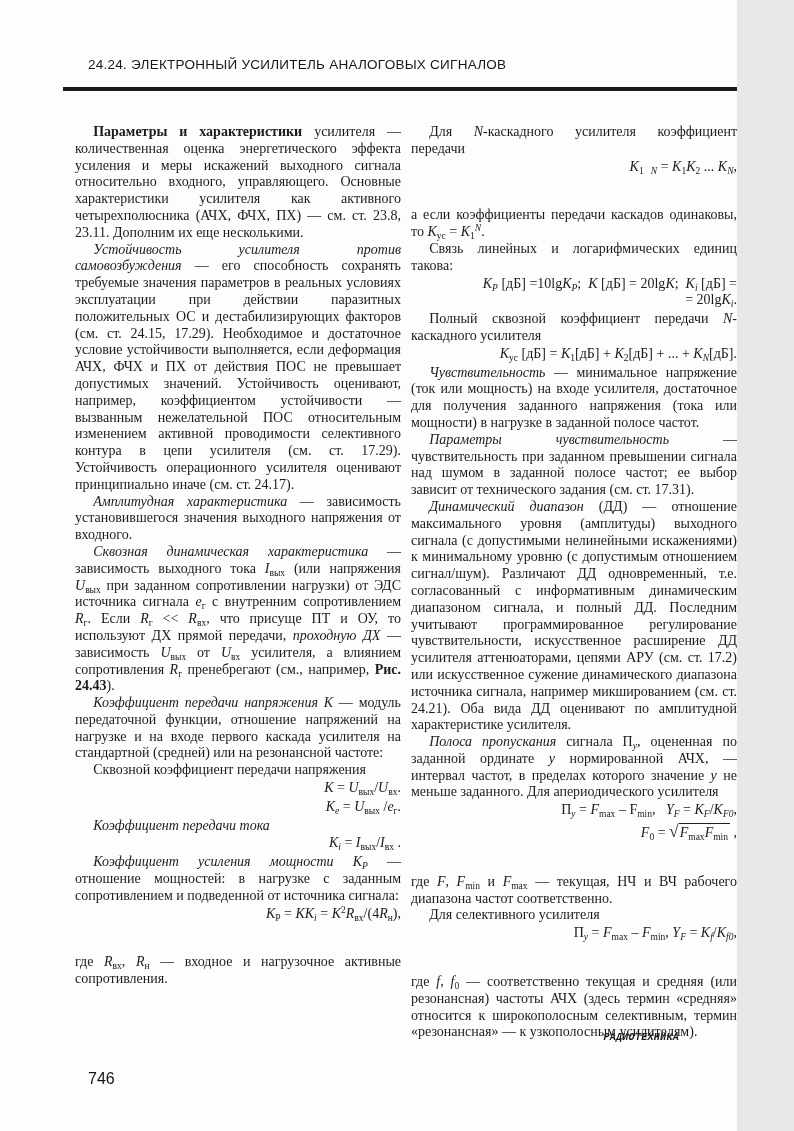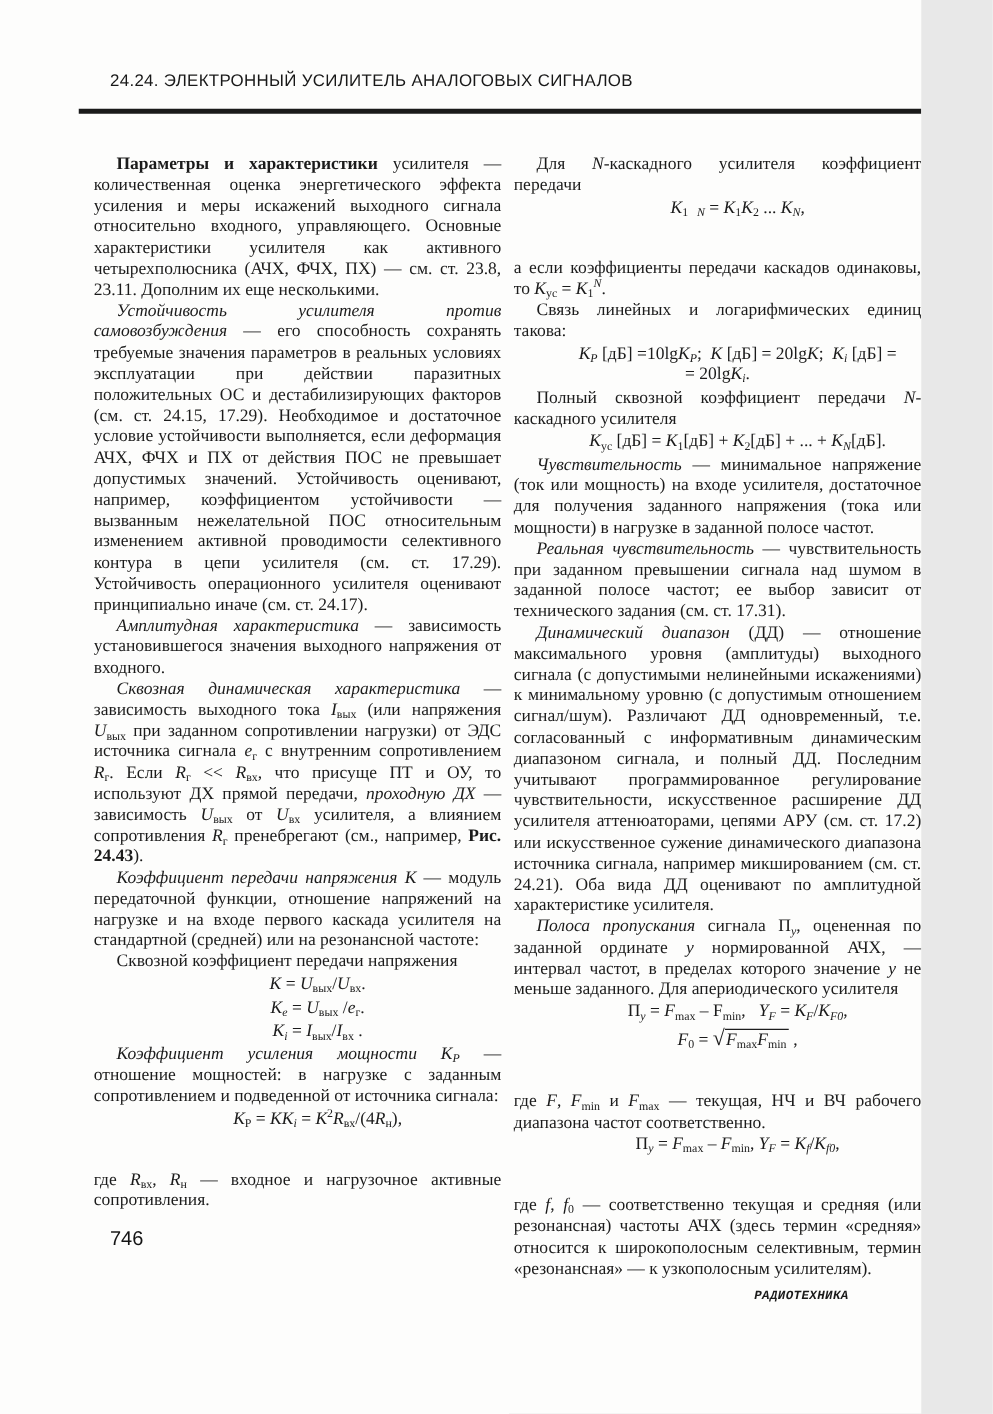"K1 N = K1K2 ..." .formula, .formula-hang, .formula-sqrt { text-align: center -> right }
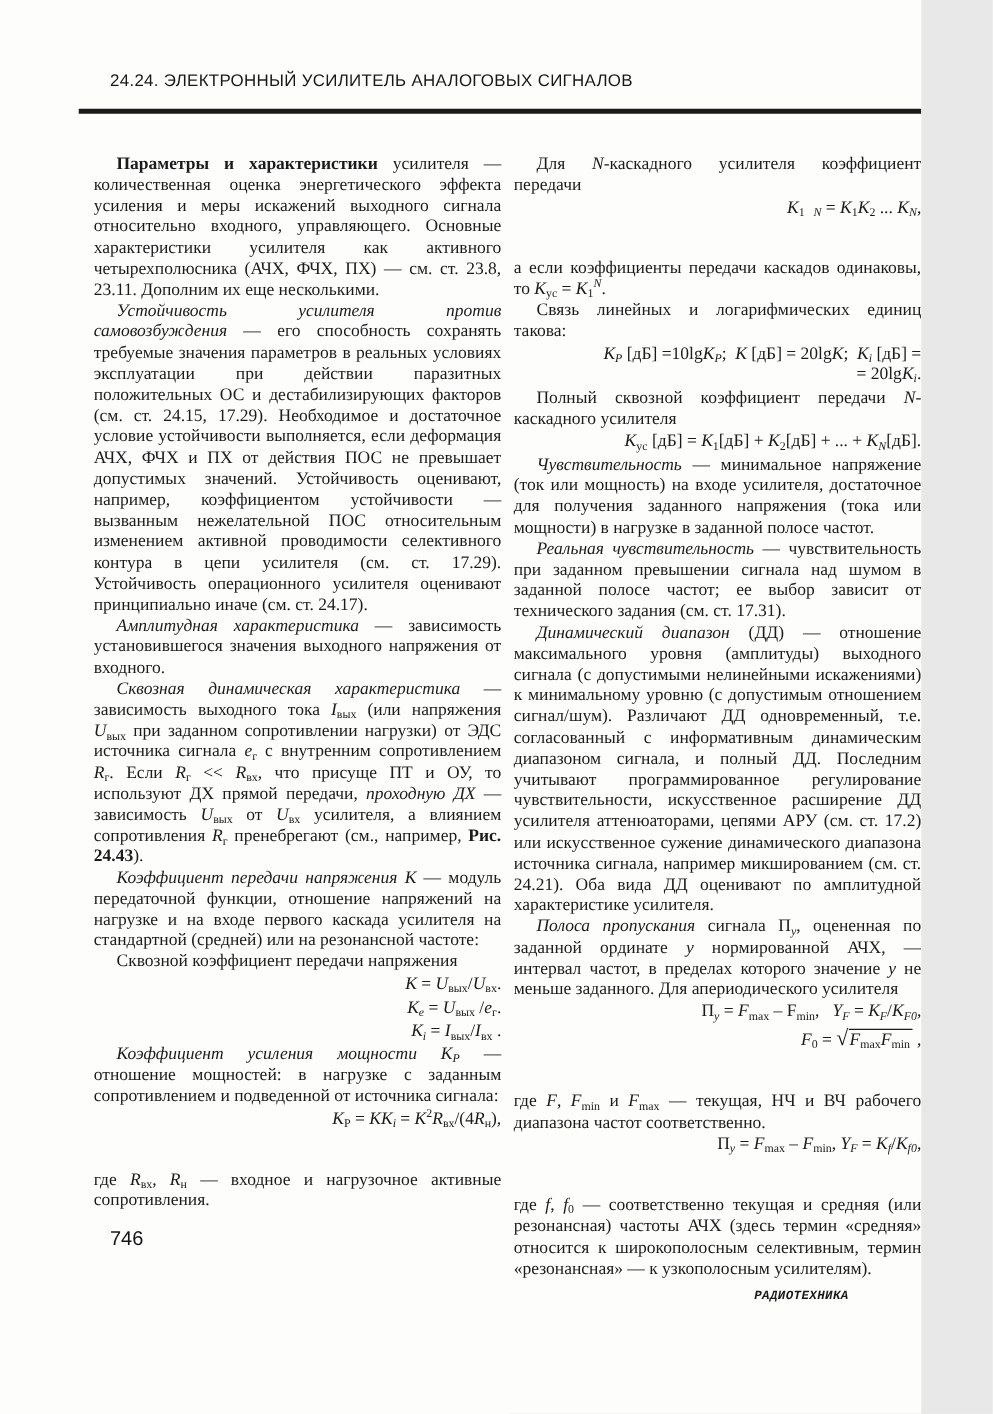"Реальная чувствительность" i { text: Реальная -> Параметры }
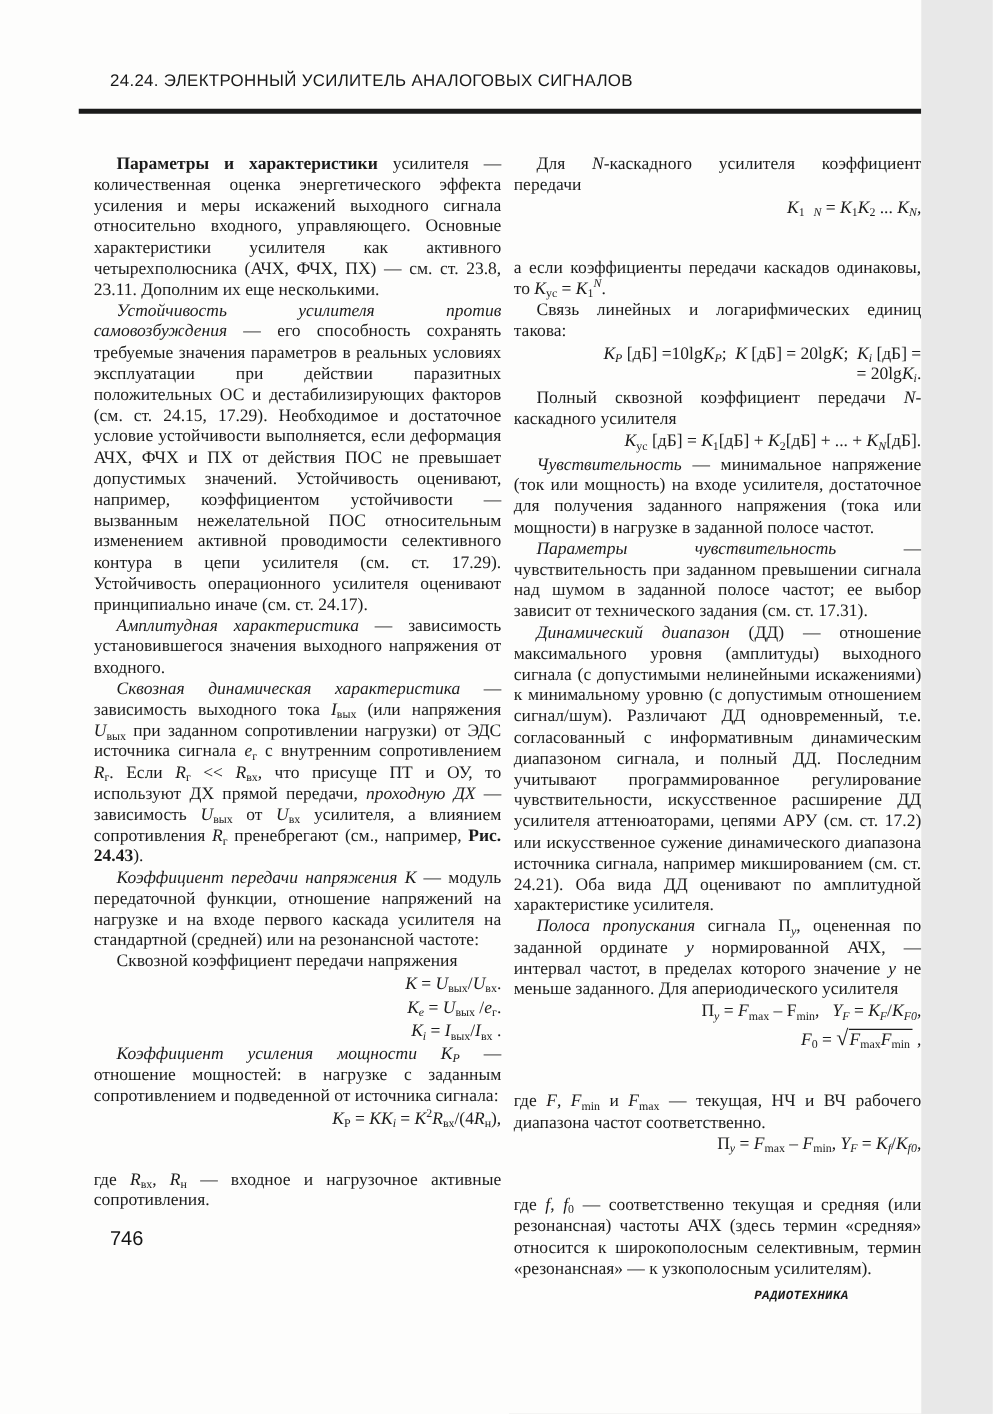"Коэффициент передачи тока" p.blk { html: none -> <p><i>Коэффициент передачи тока</i></p> }
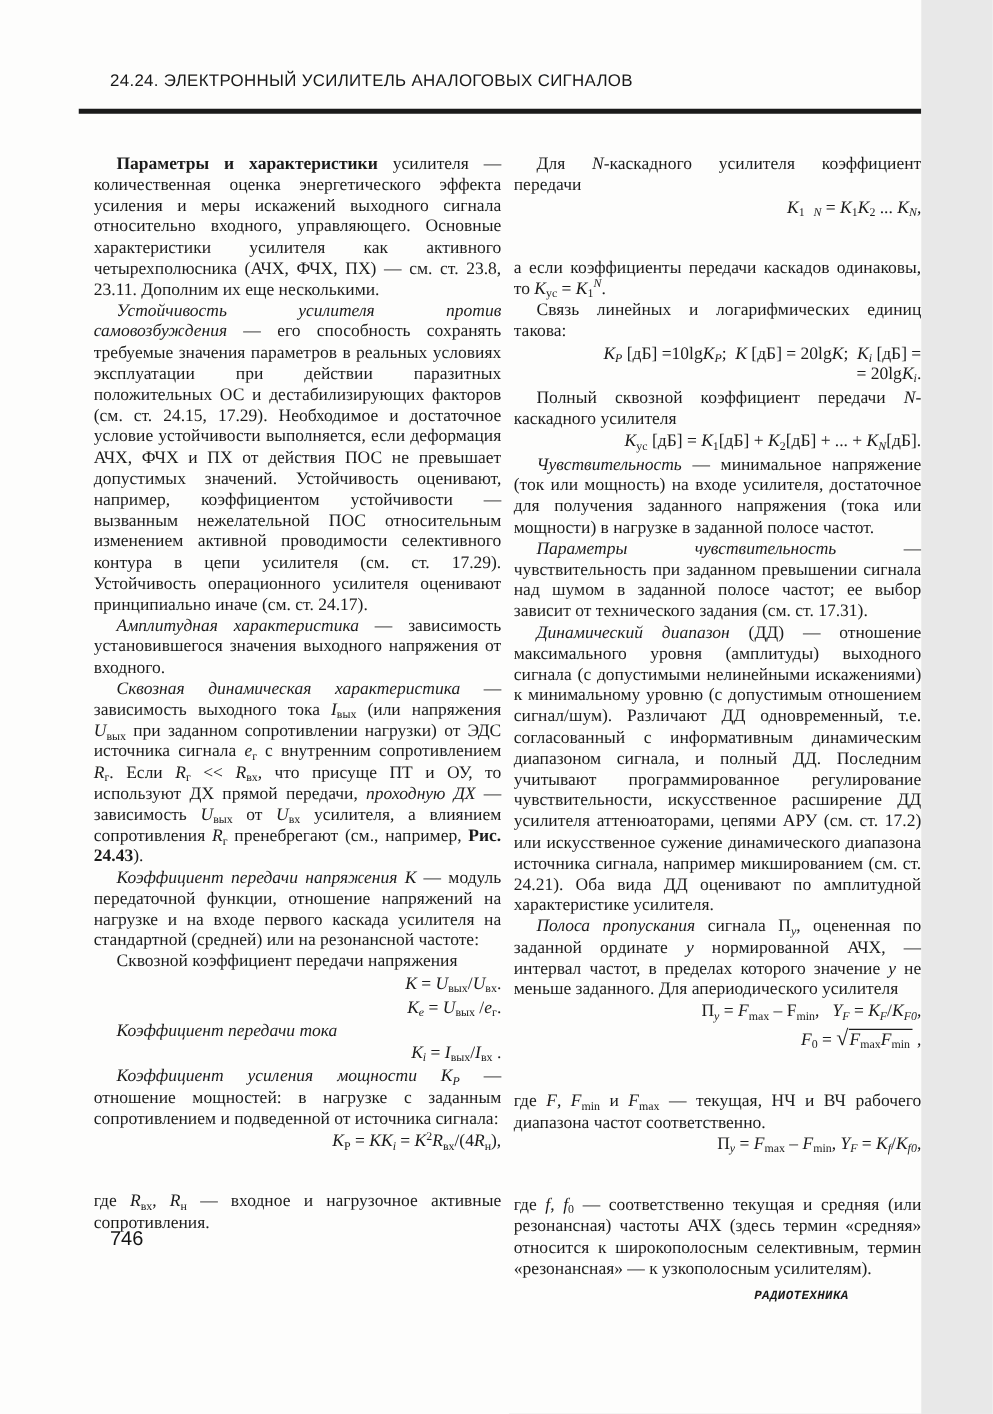"Для селективного усилителя" p.blk { html: none -> <p>Для селективного усилителя</p> }
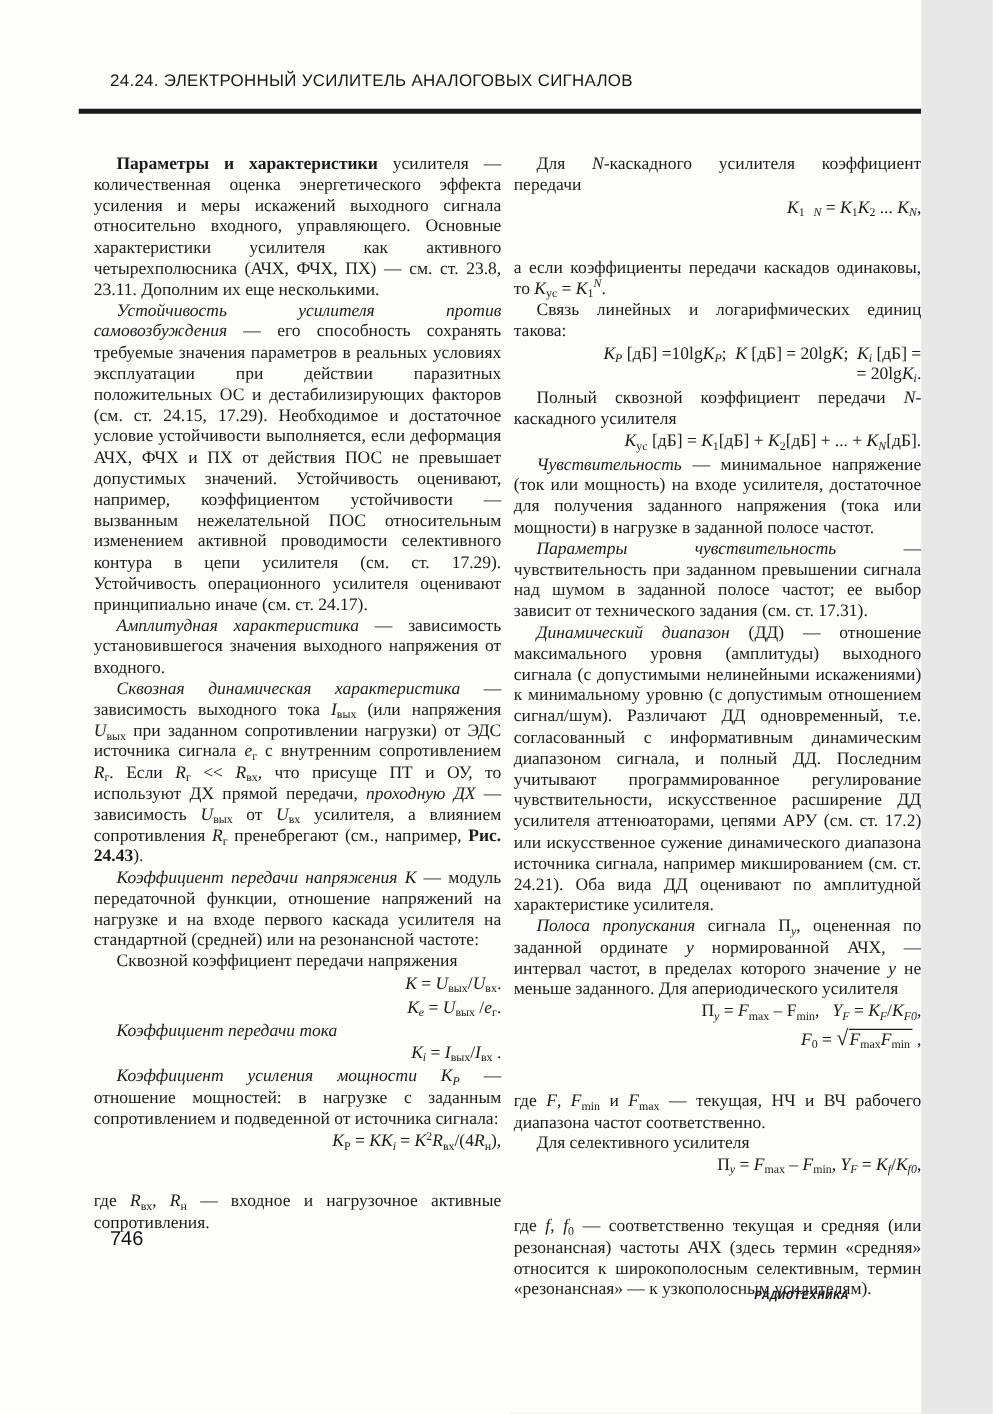"746" .footer-num { top: 983px -> 1070px }
